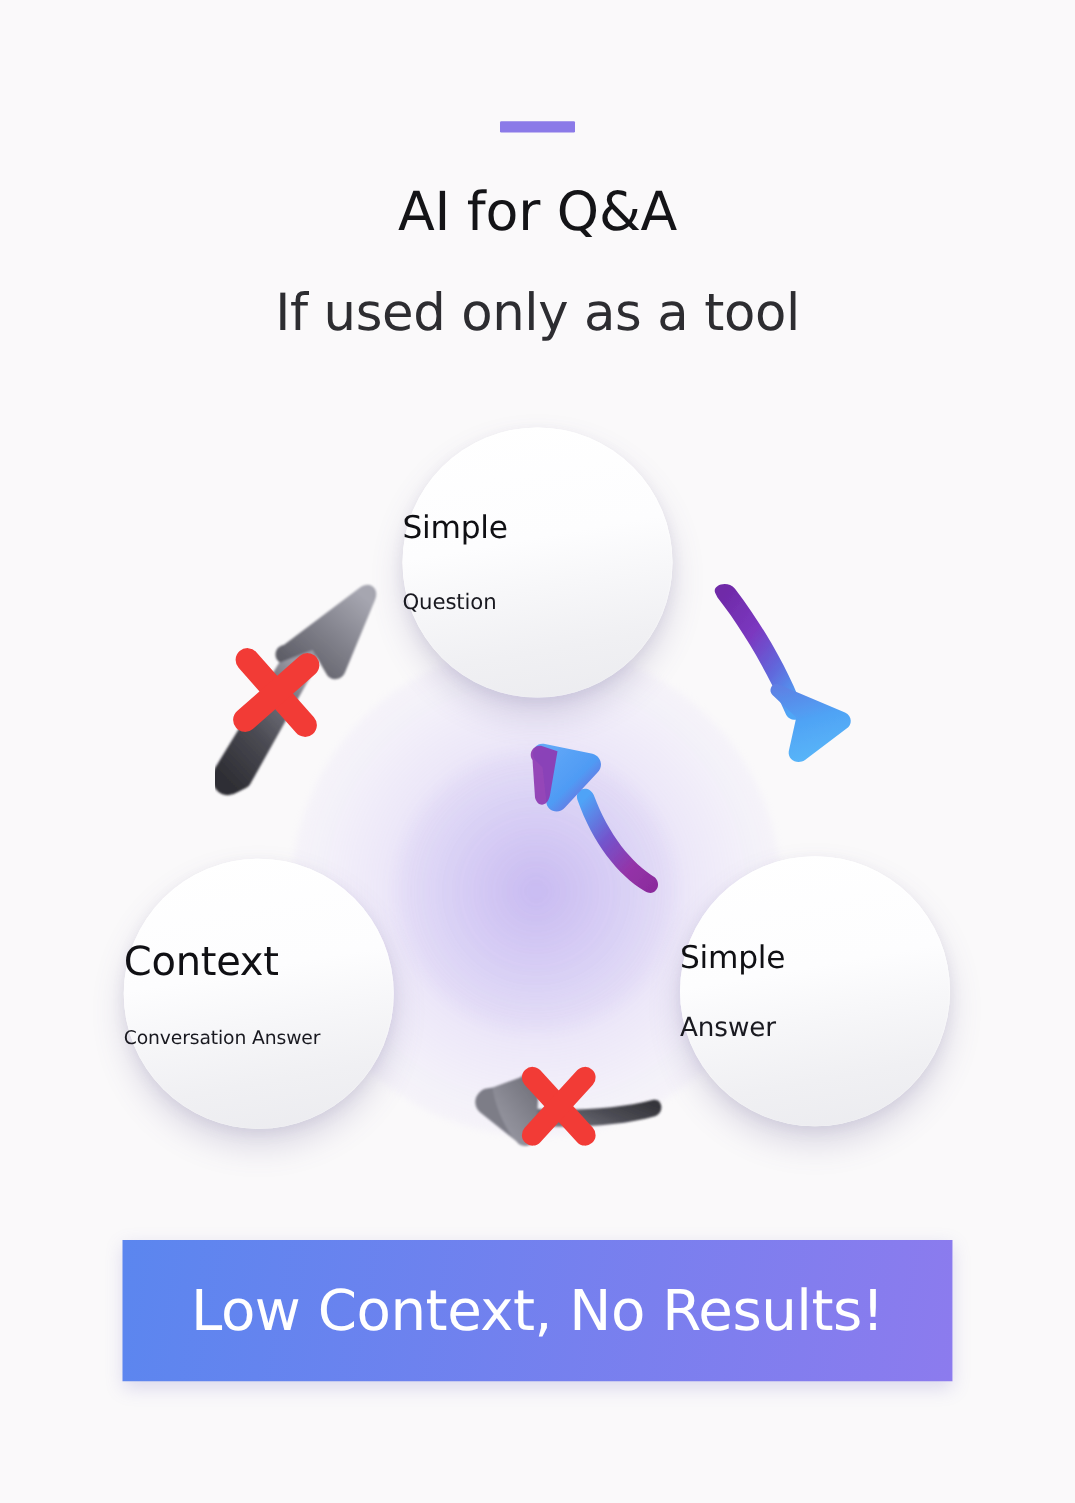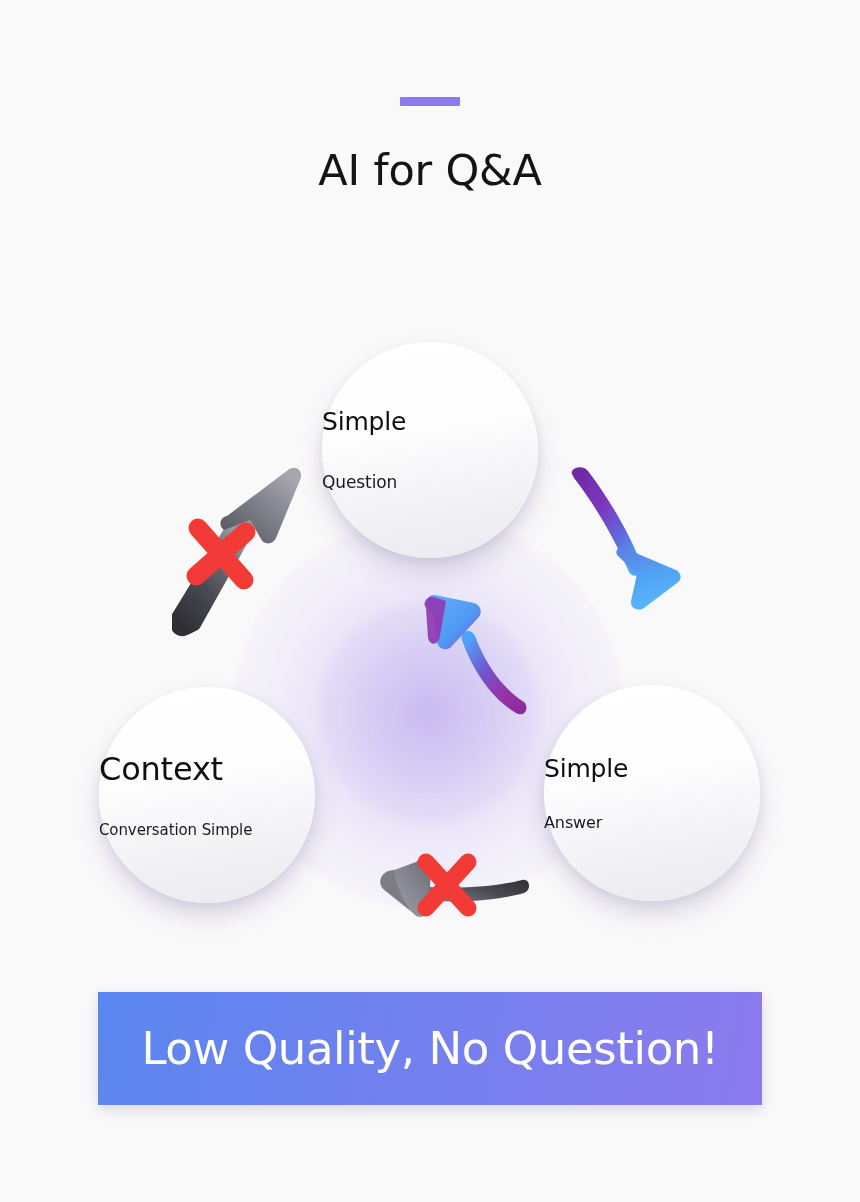"If used only as a" div.subtitle { html: none -> <div>If used only as a tool</div> }
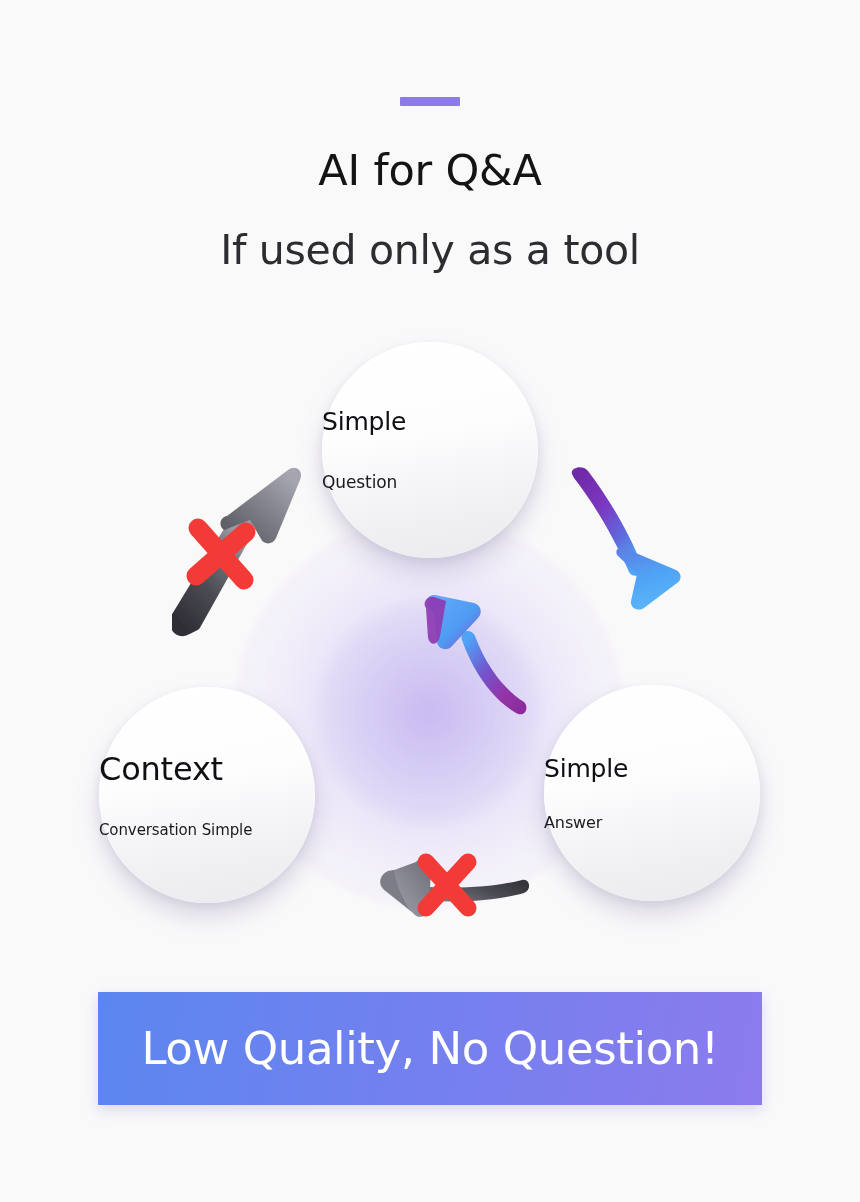"Conversation Simple" div.secondary { text: Simple -> Answer }
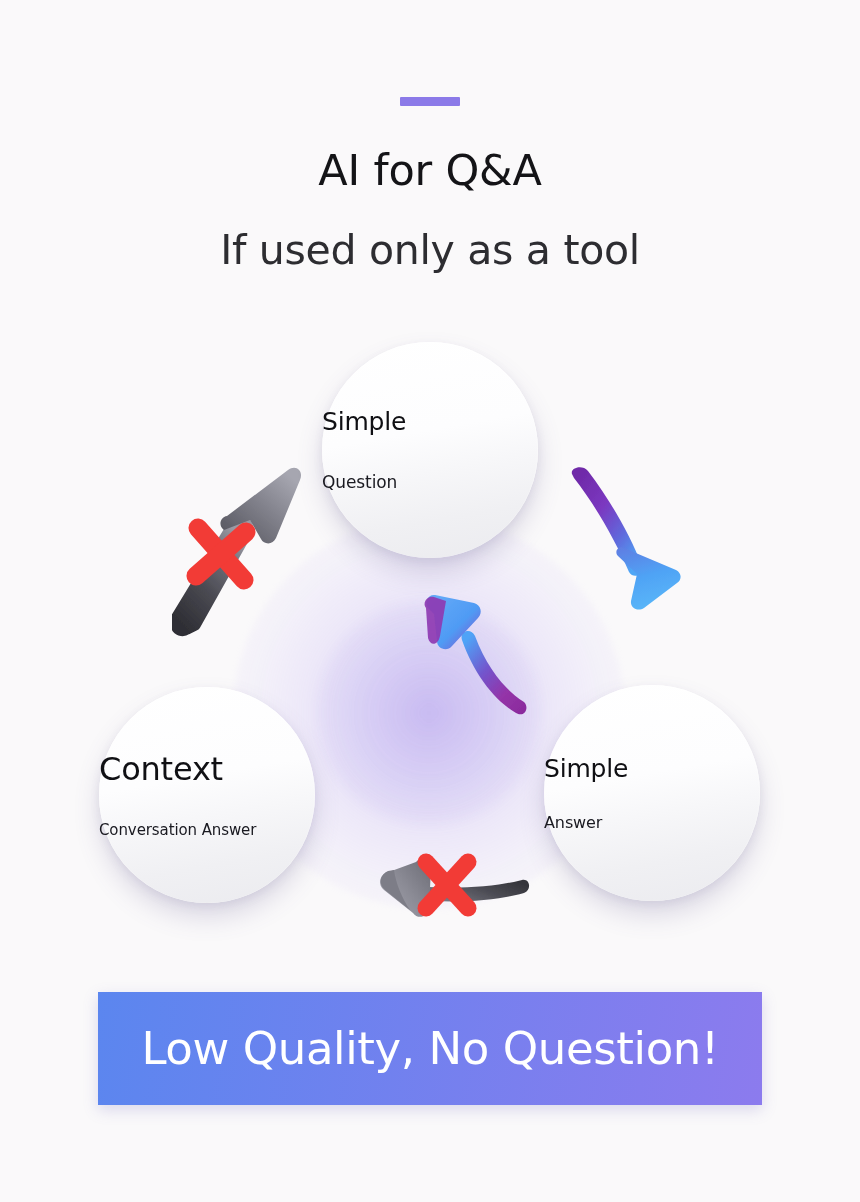"Answer" .node.bottomright .secondary { font-size: 16px -> 21px }
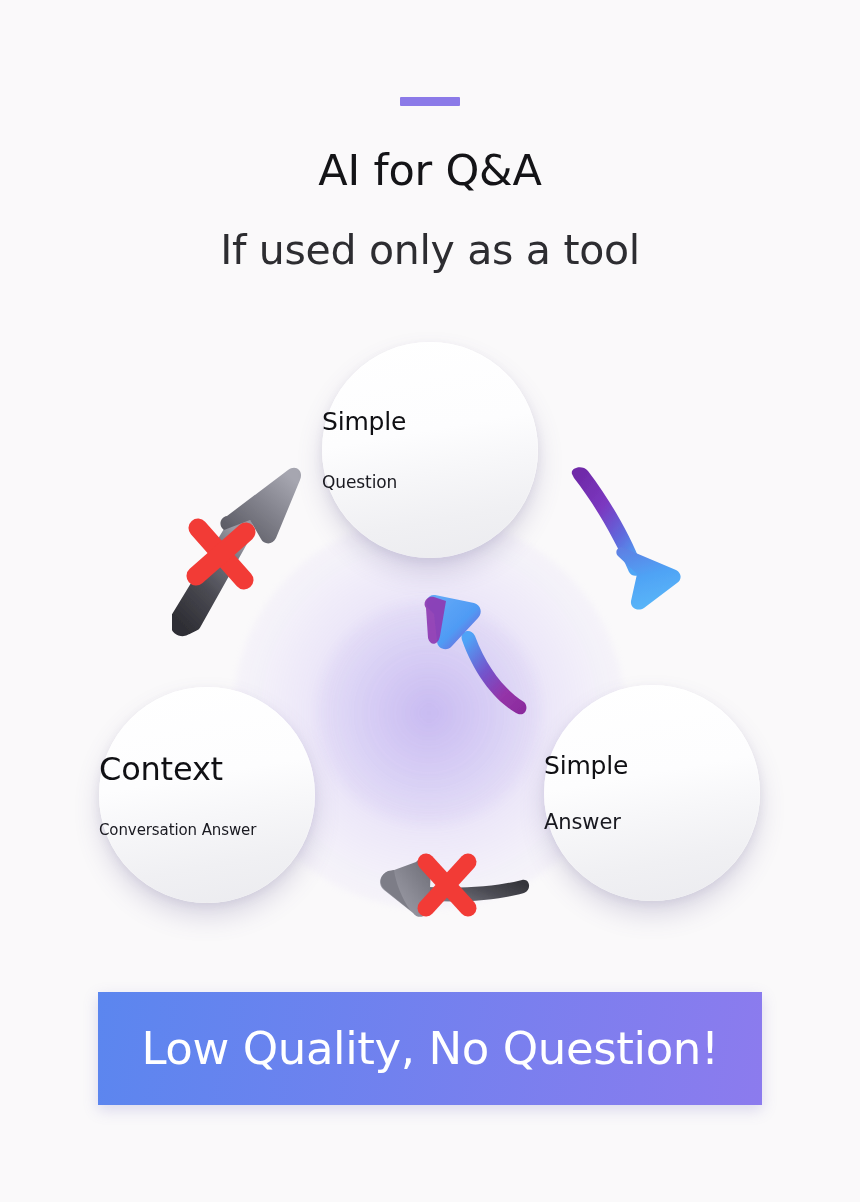"Low Quality, No Question!" span.banner-text { text: Quality, No Question -> Context, No Results }
